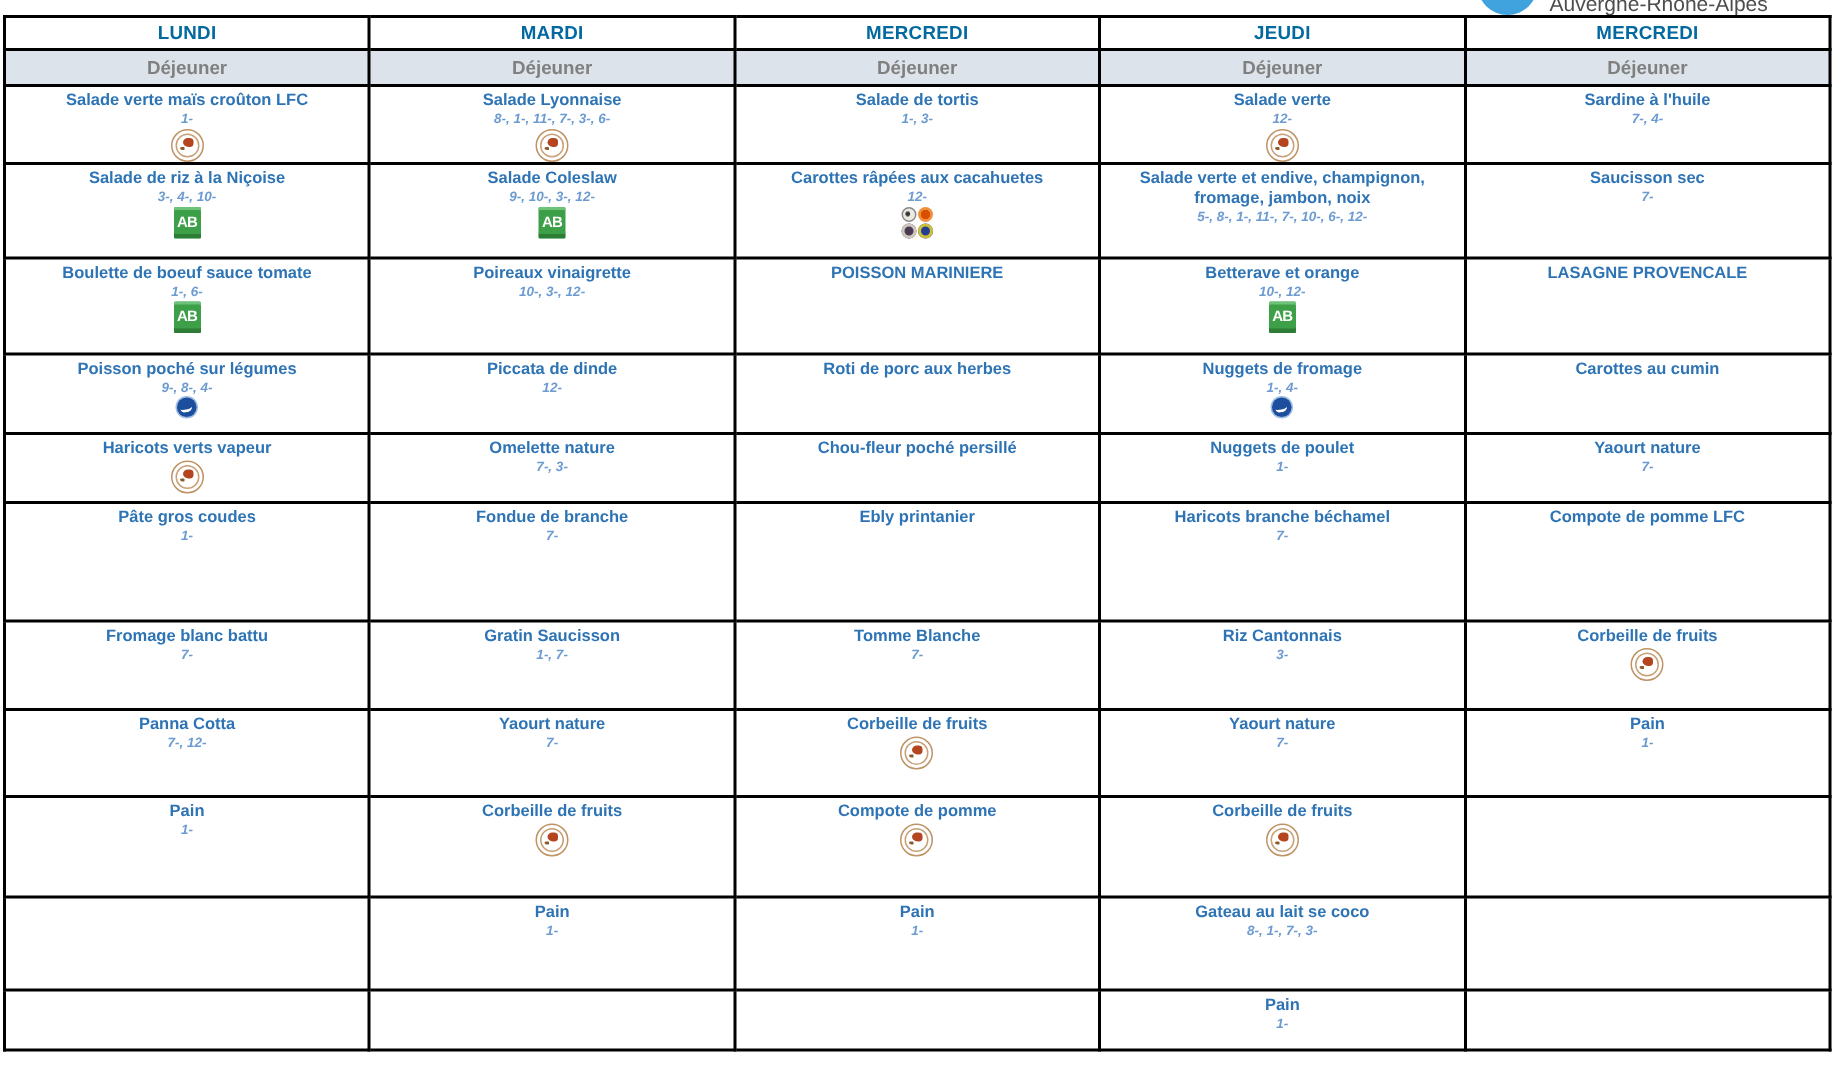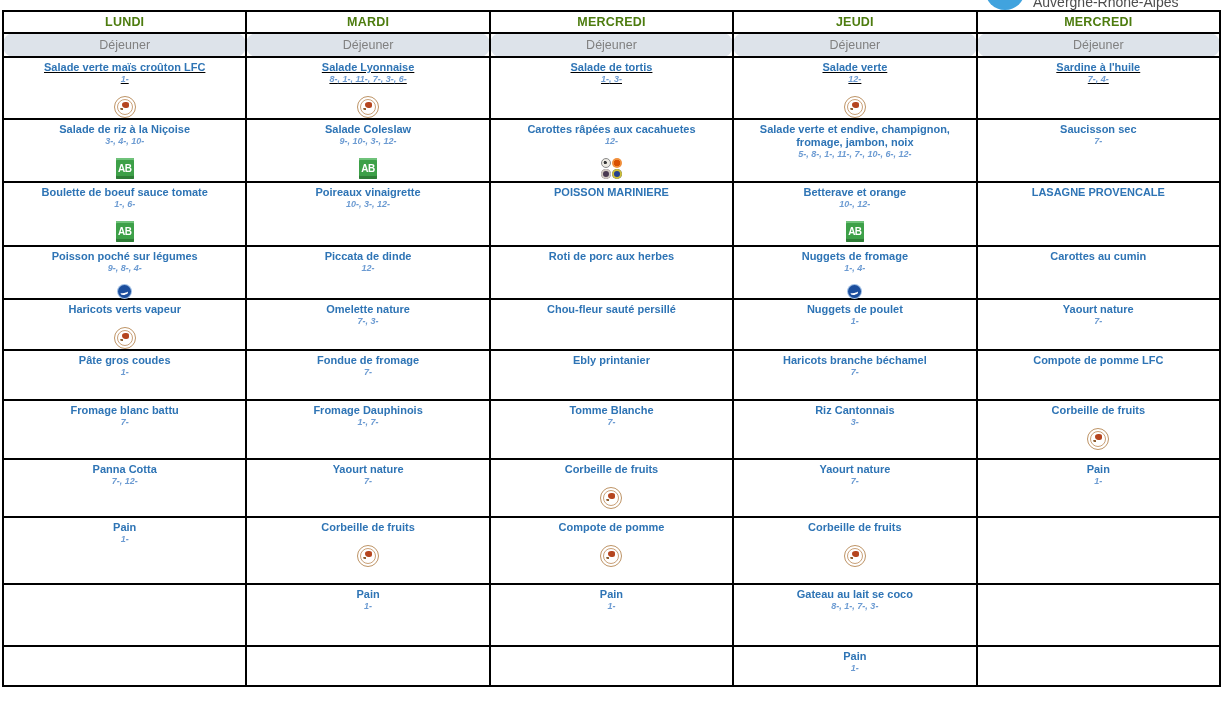"LUNDI" th.day { color: #4d7c0f -> #0369a1 }
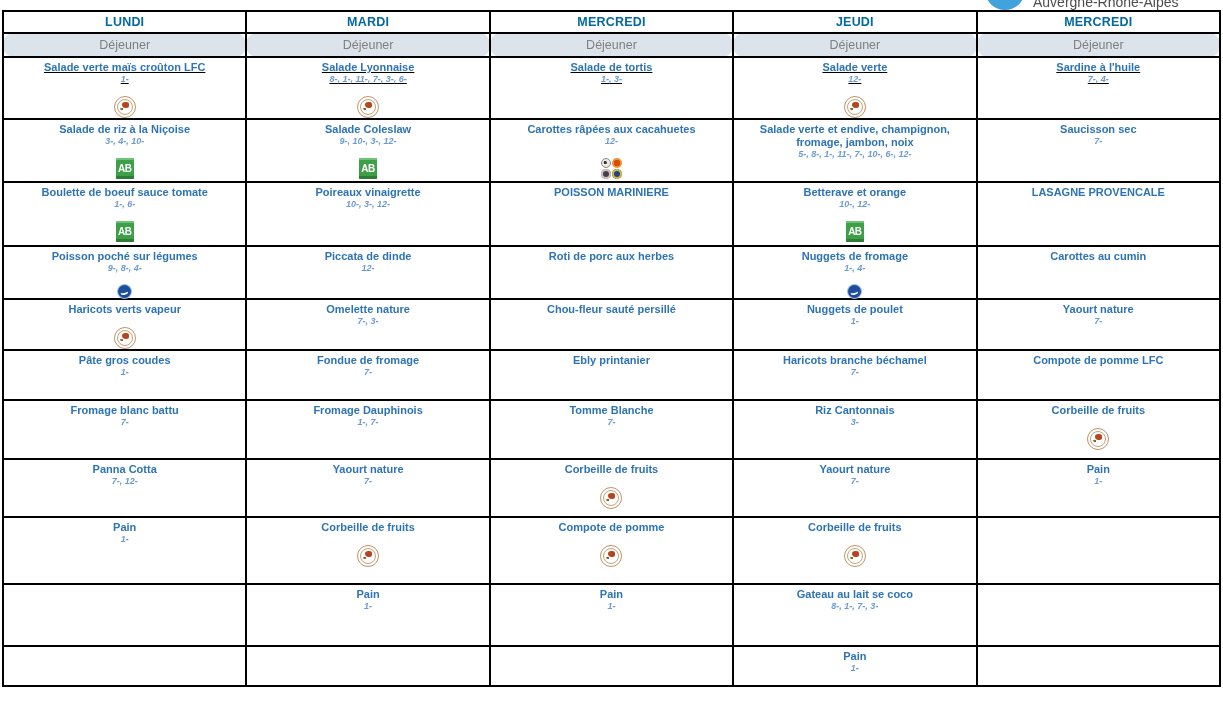"Déjeuner" td.sub { border-radius: 11px -> none; font-weight: normal -> bold }
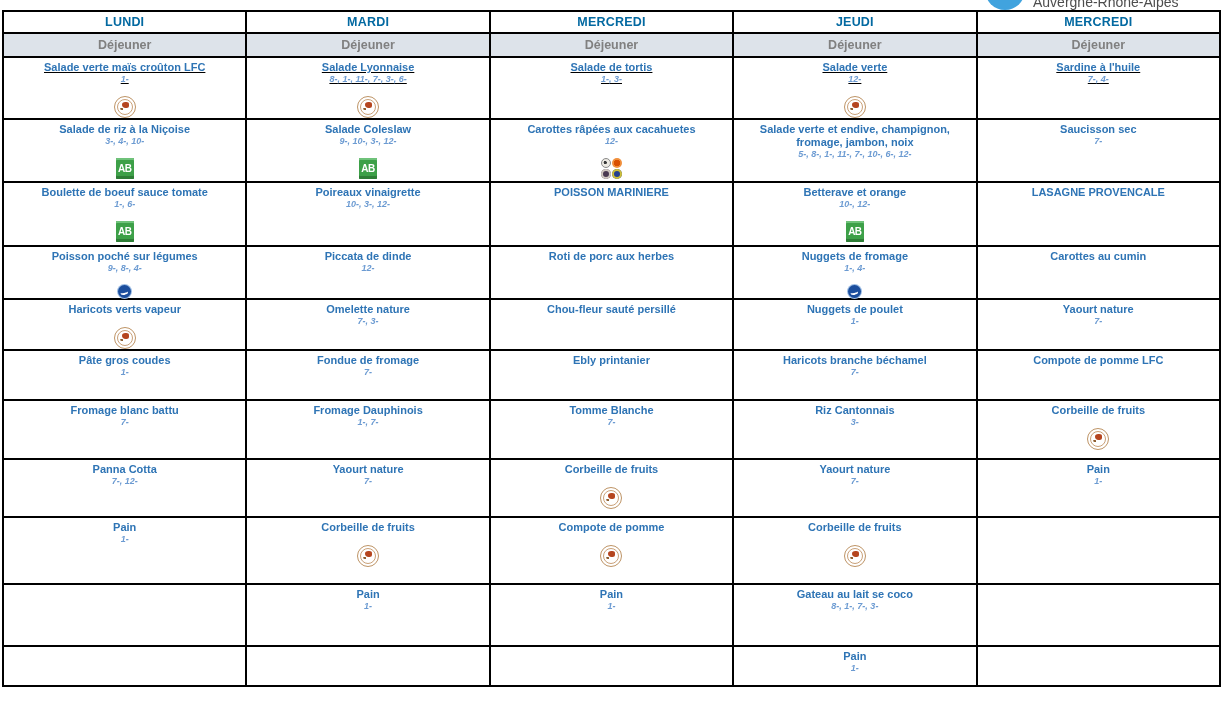"Salade verte maïs croûton LFC" tr { text-decoration: underline -> none }
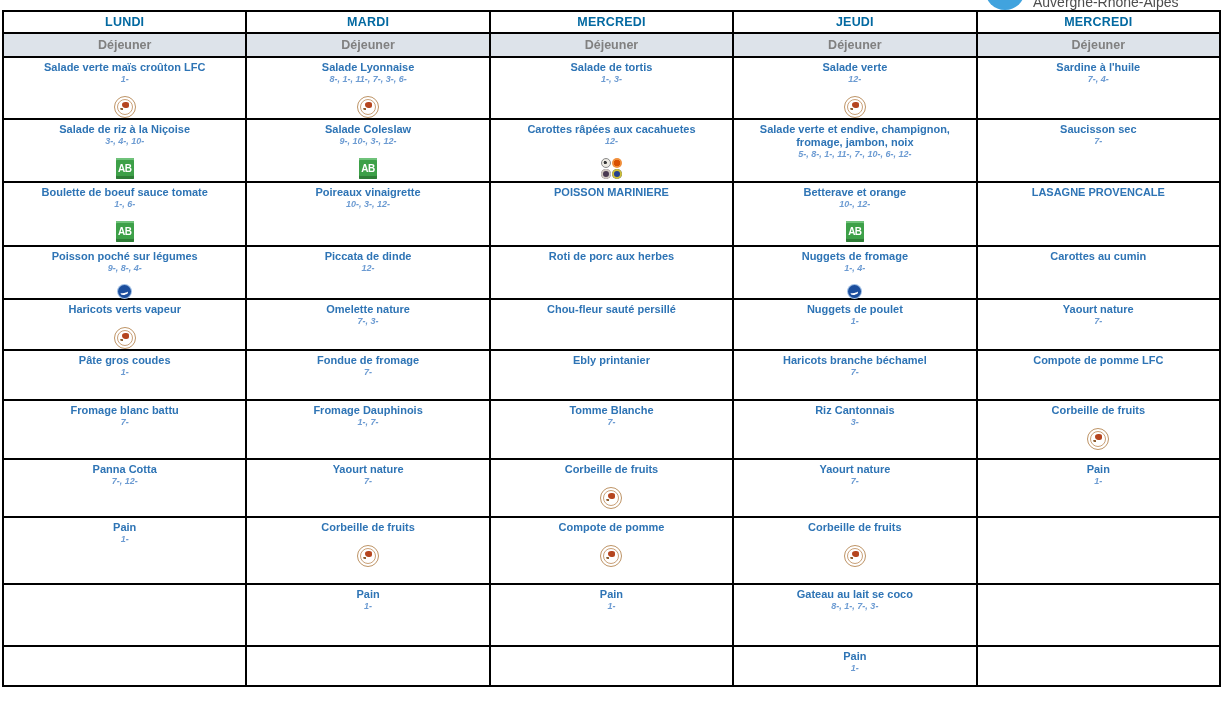"AB" .icons { margin-top: 11px -> 1px }
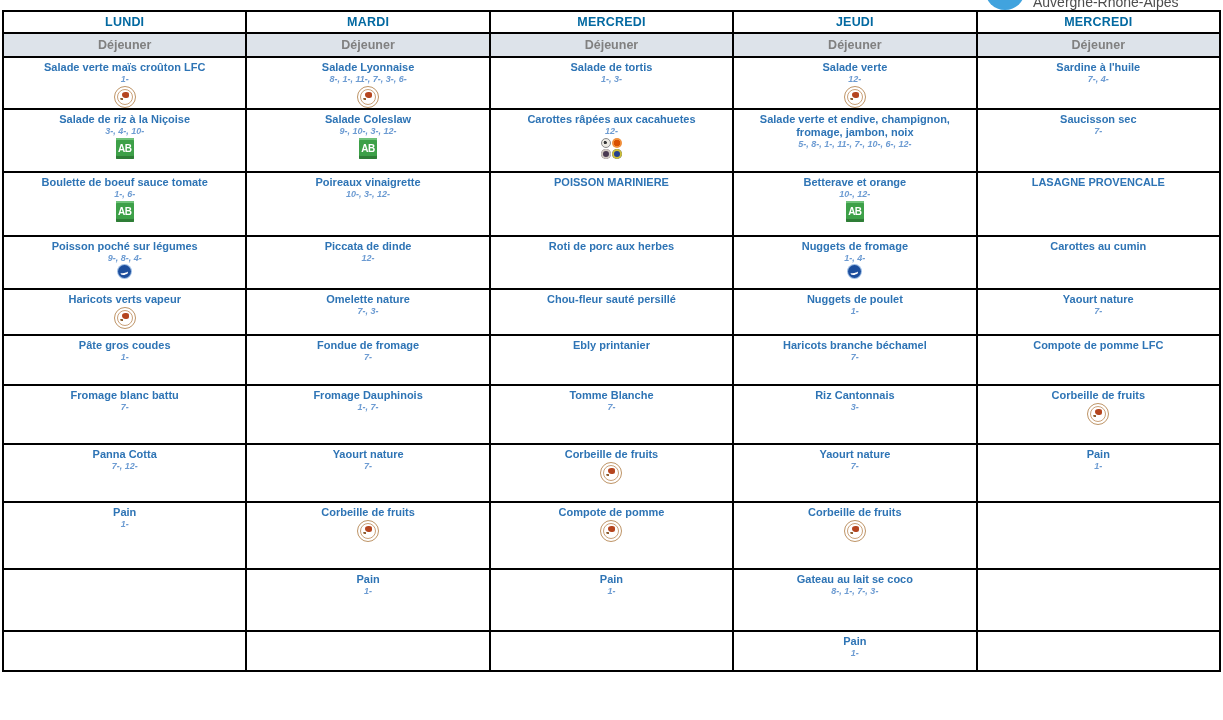"Chou-fleur sauté persillé" div.dish { text: sauté -> poché }
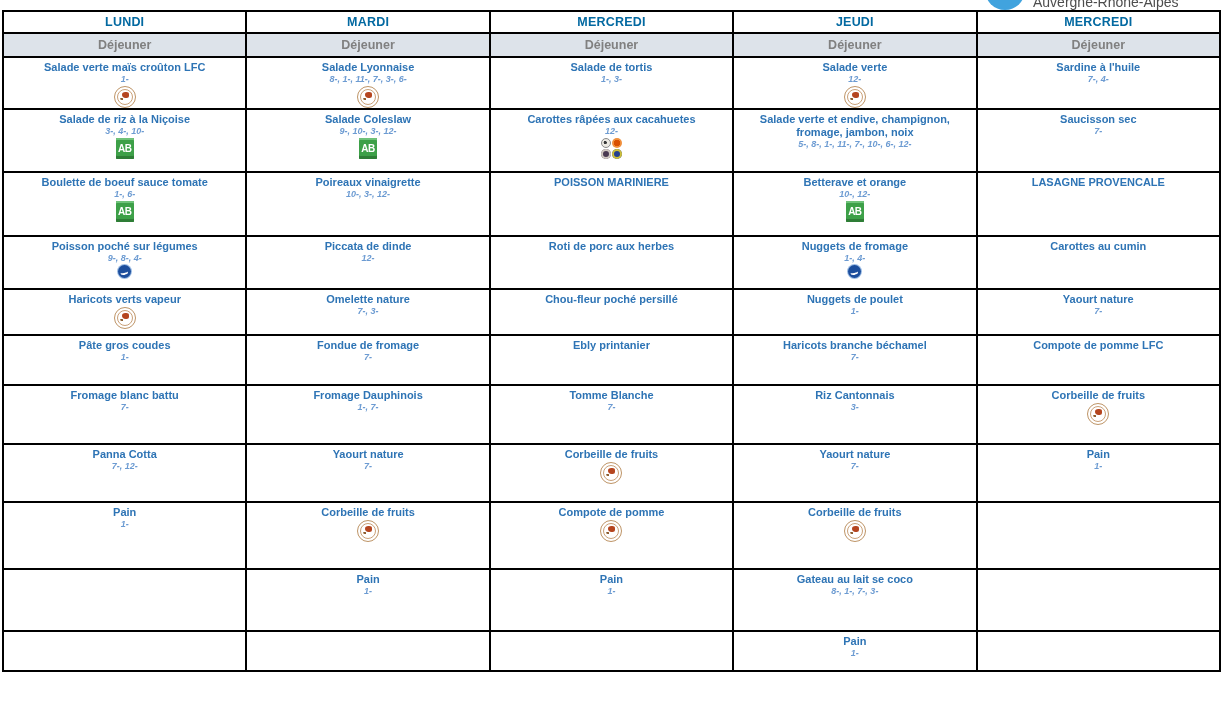"Pâte gros coudes" tr { height: 50px -> 79px }
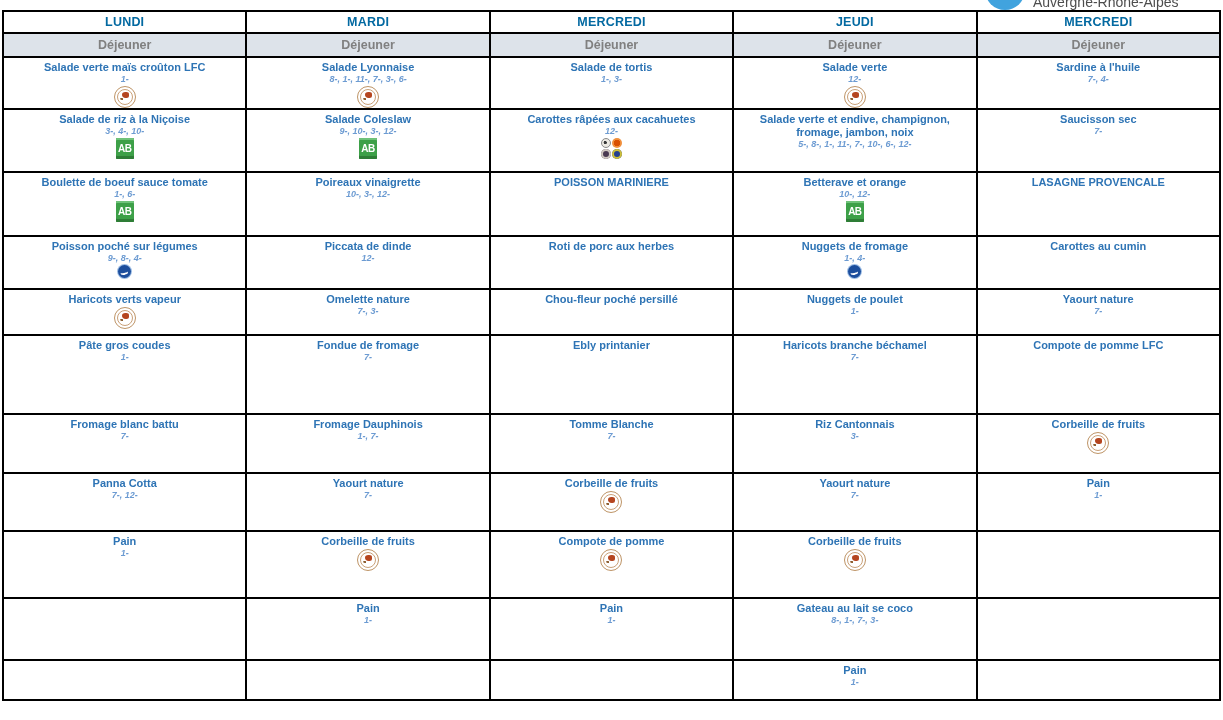"Fondue de fromage" div.dish { text: fromage -> branche }
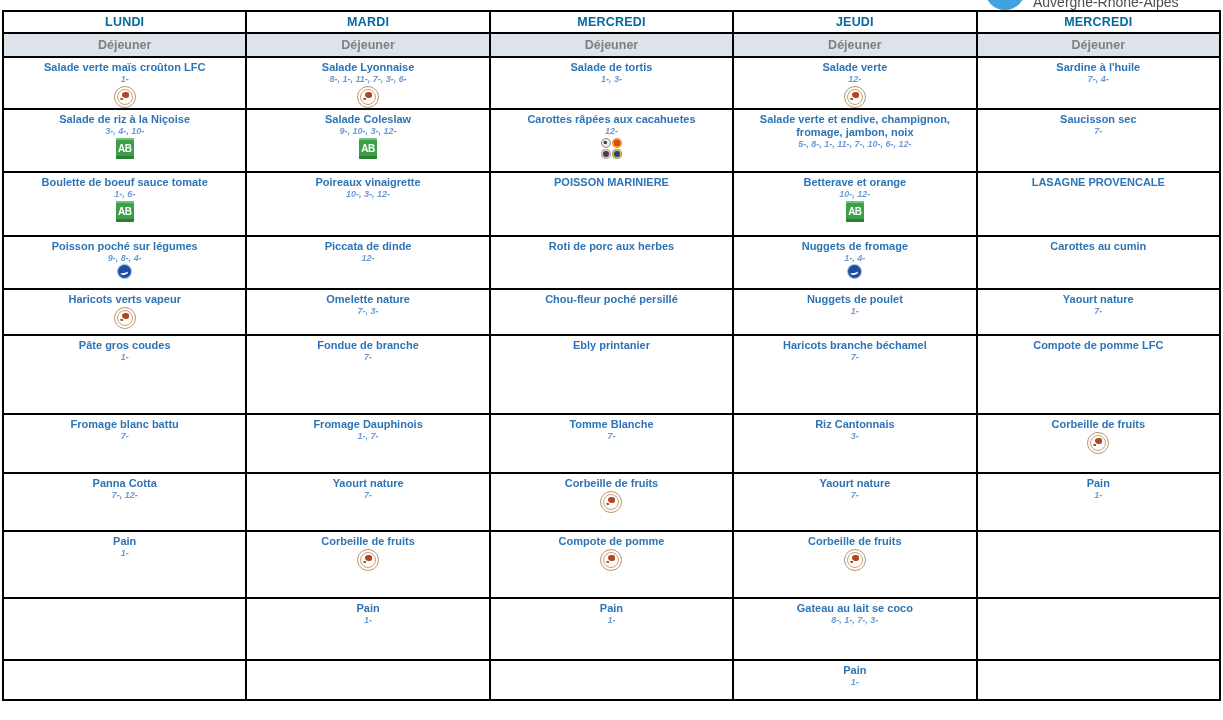"Fromage Dauphinois" div.dish { text: Fromage Dauphinois -> Gratin Saucisson }
